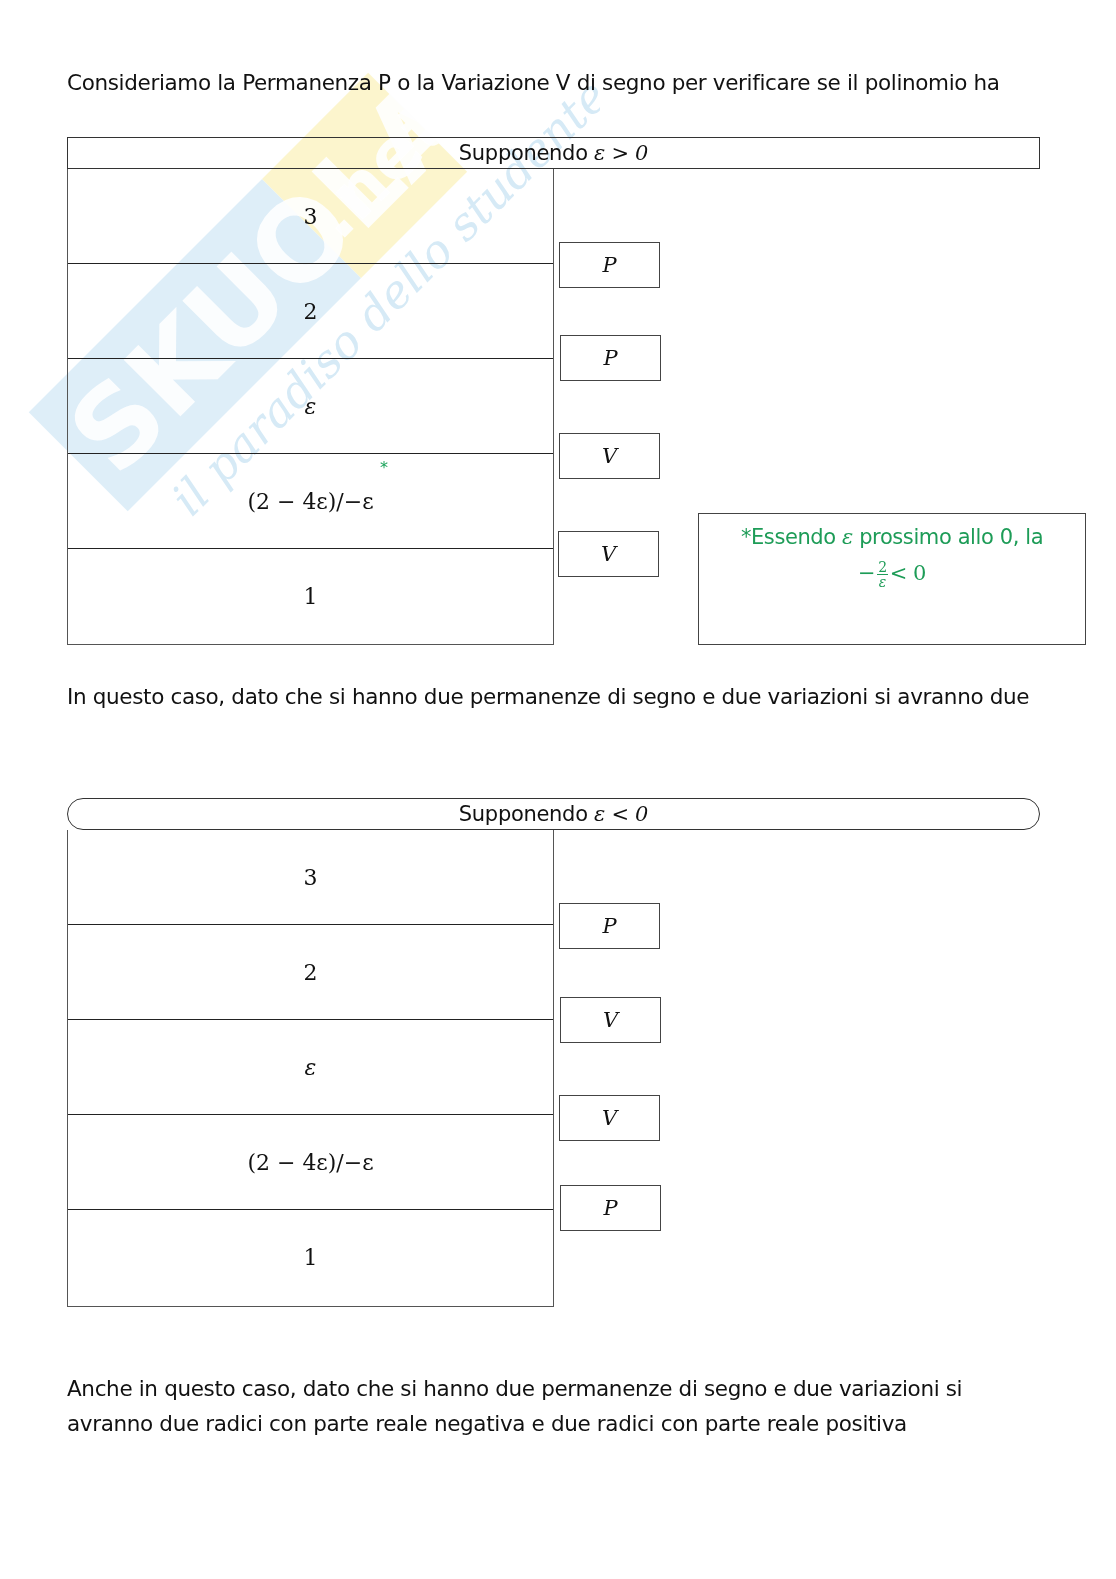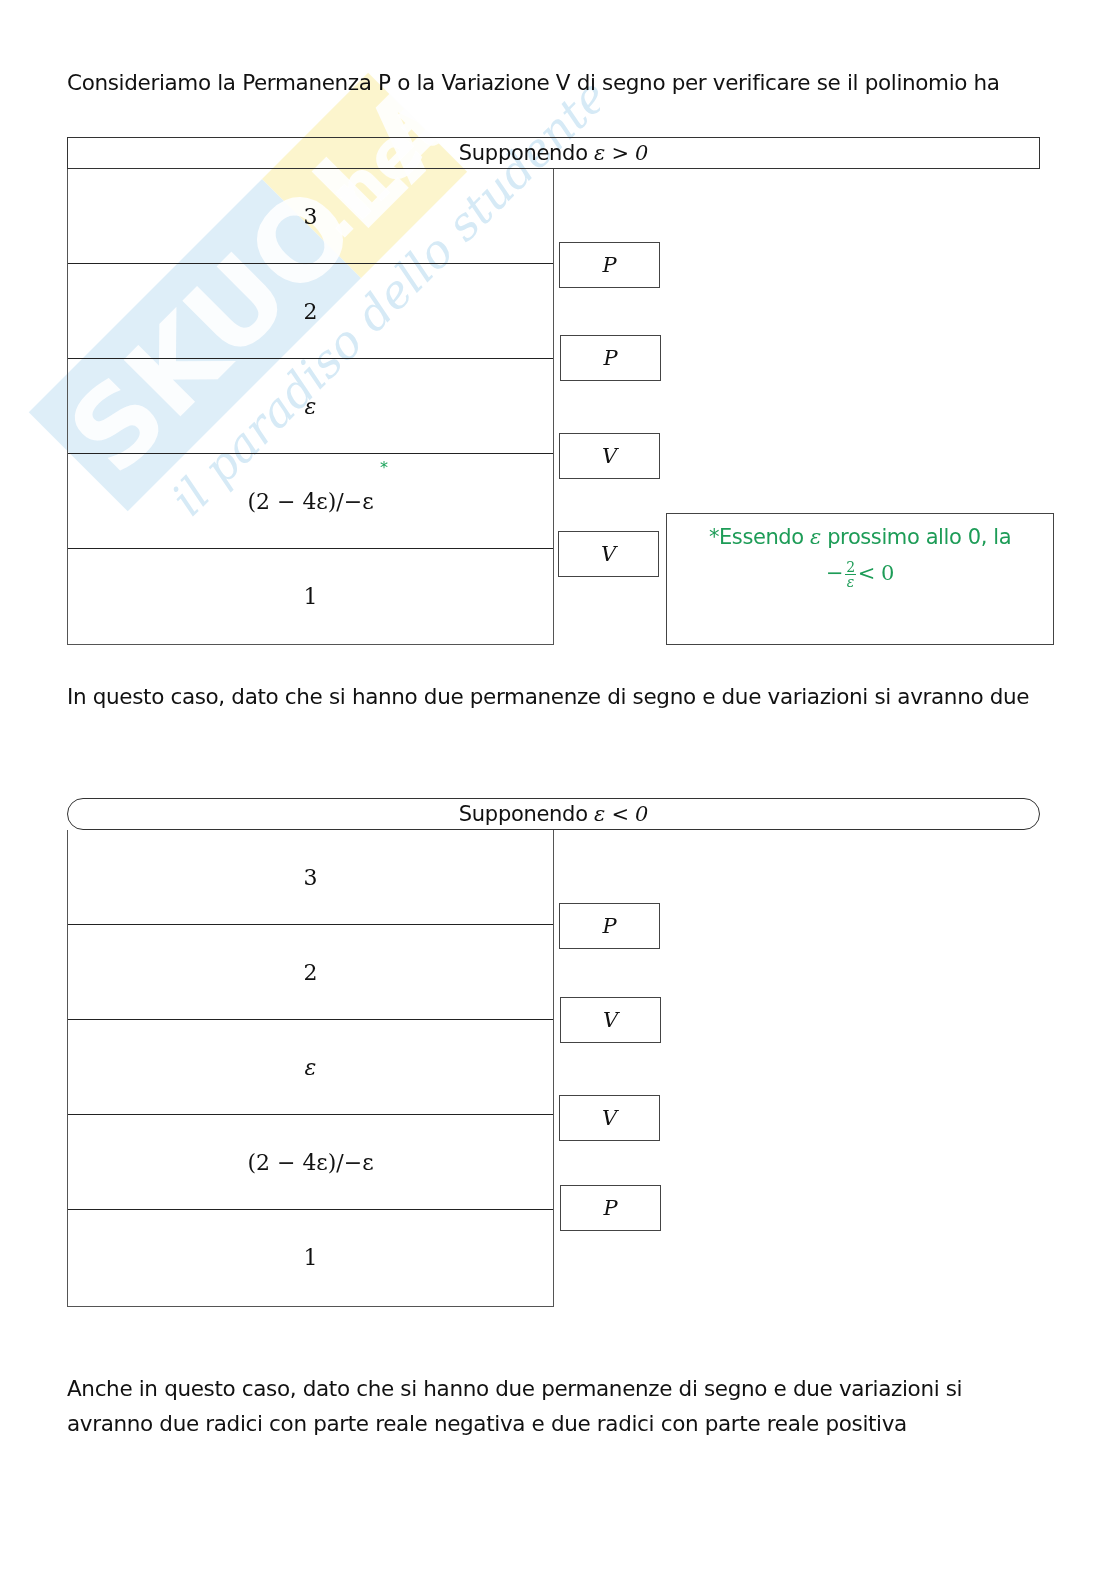"*Essendo ε prossimo allo 0," .note-box { left: 666px -> 698px }
